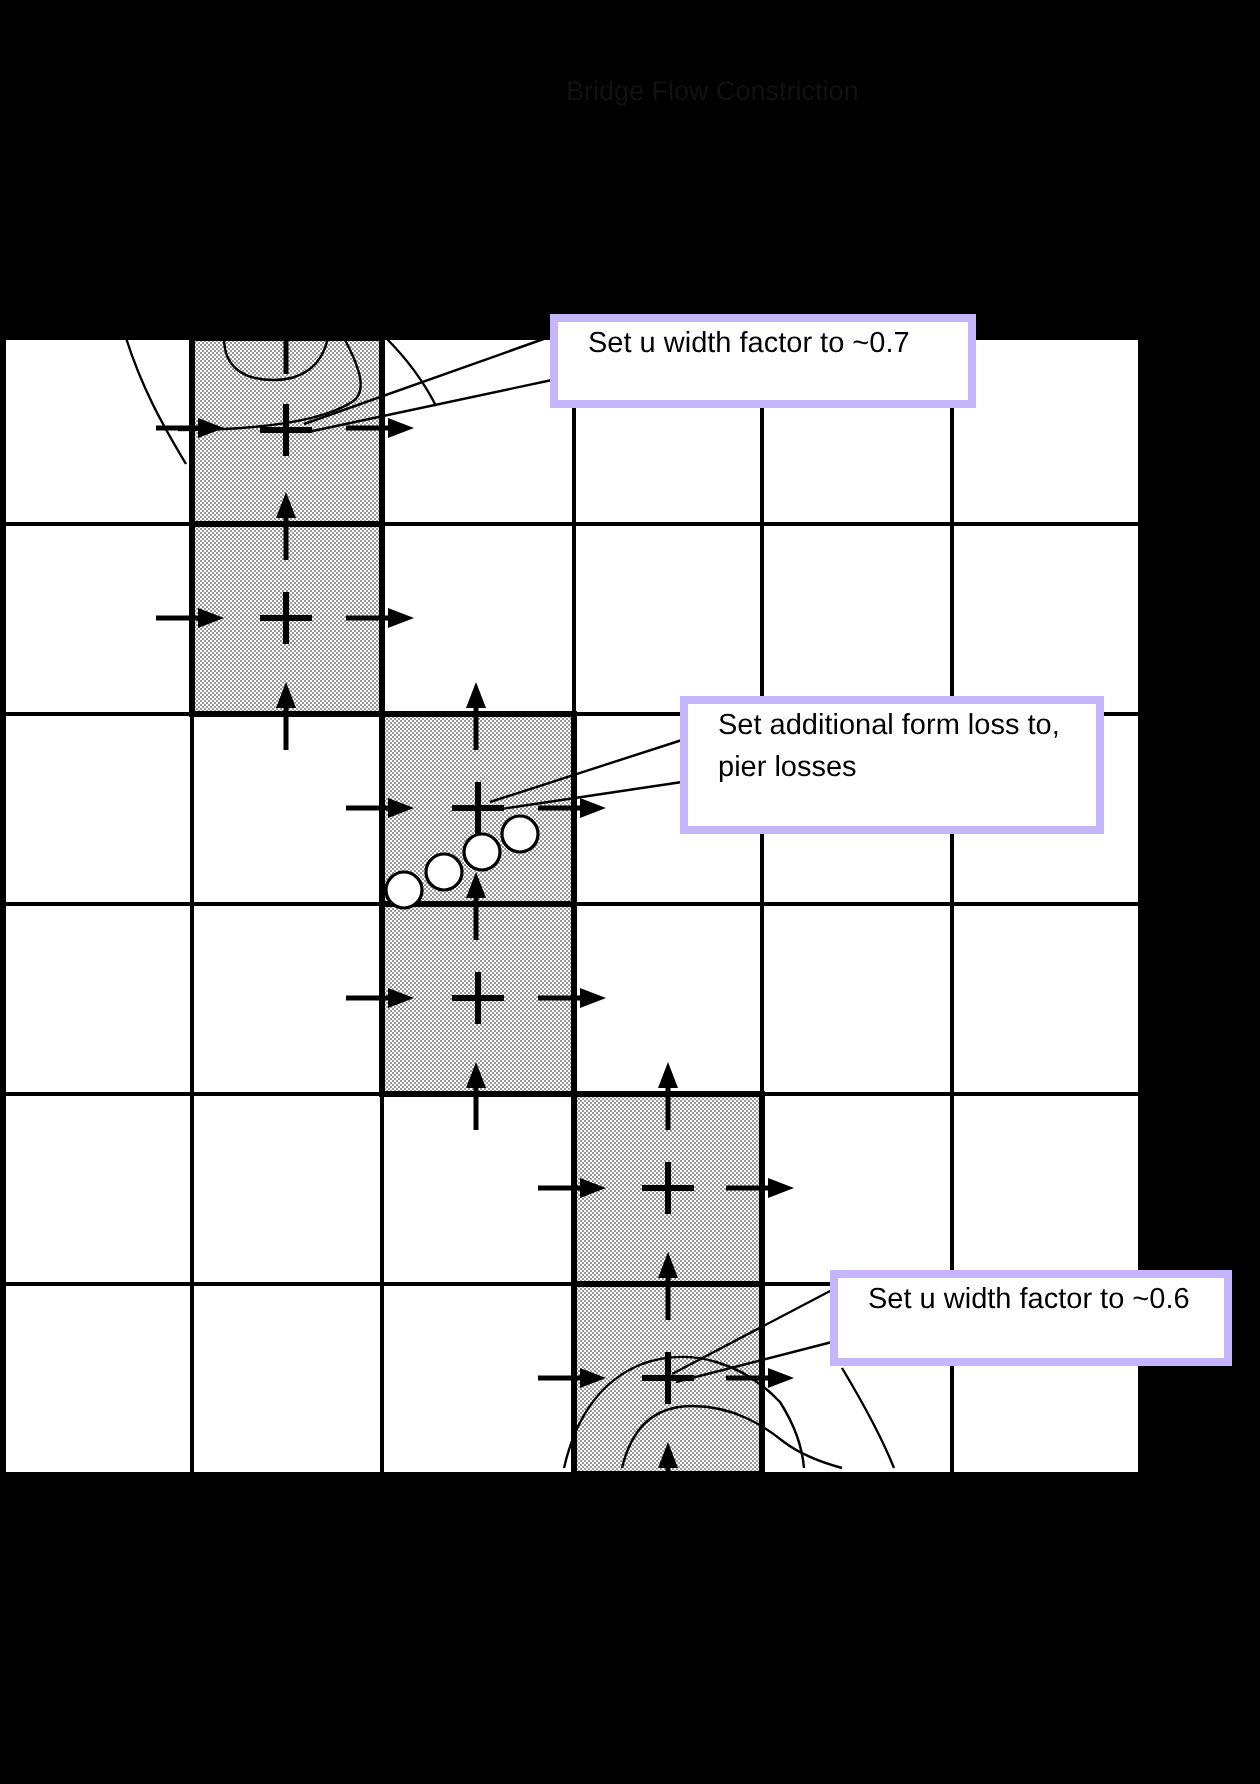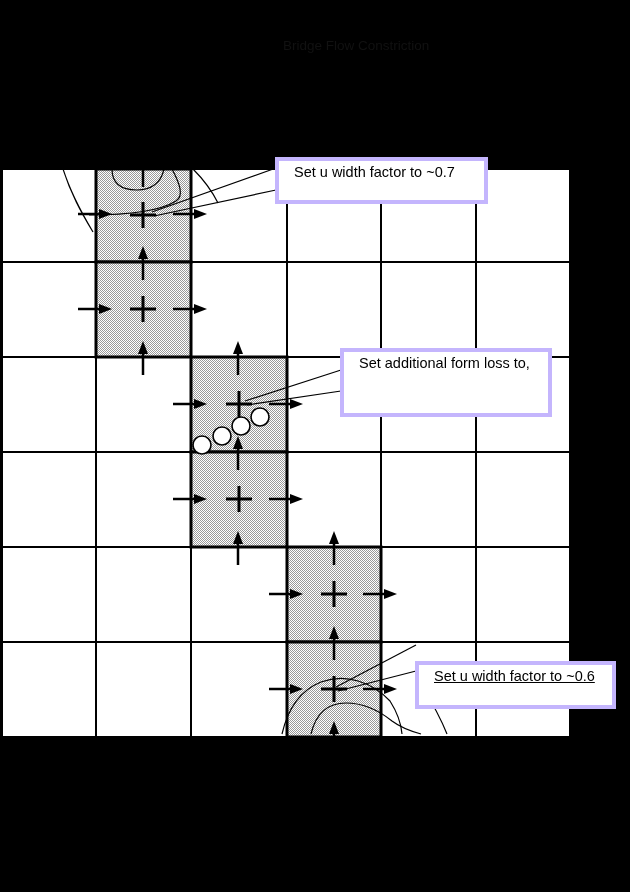"pier losses" div.line { html: none -> <div>pier losses</div> }
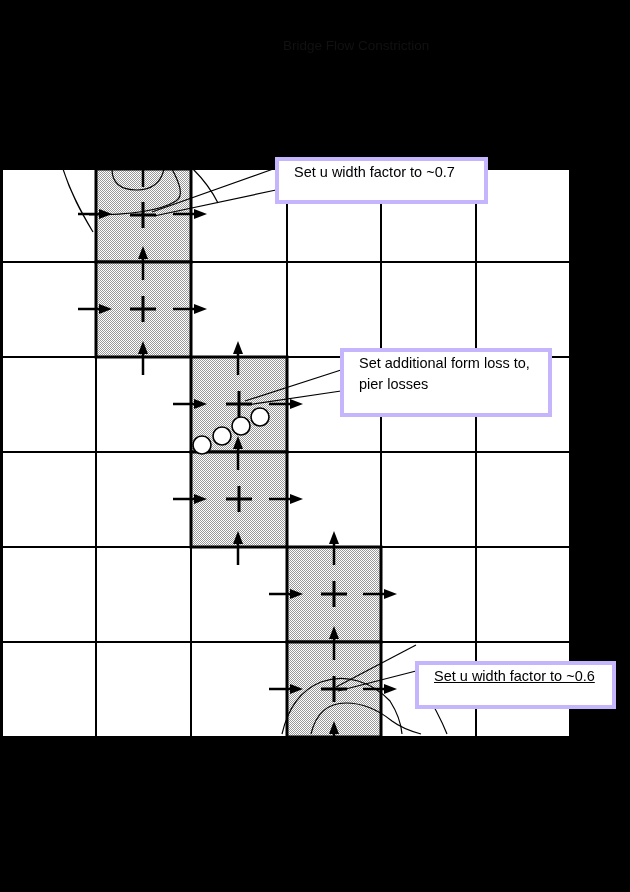"Set u width factor to ~0.6" div.callout { text-decoration: underline -> none; top: 661px -> 635px }
